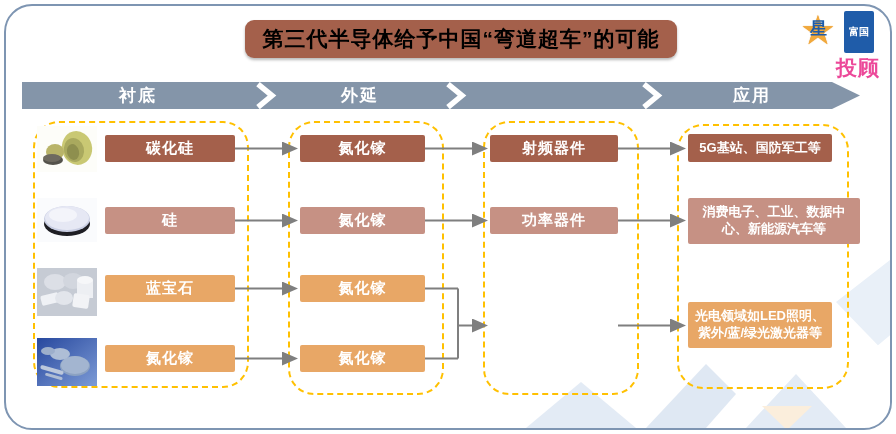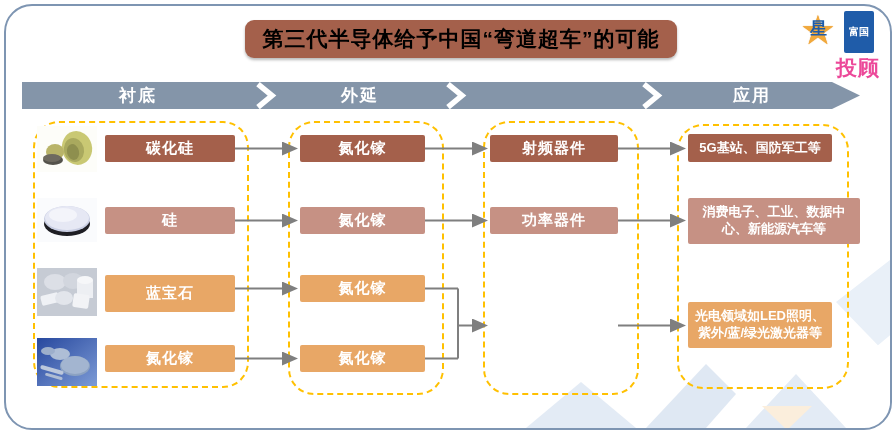"蓝宝石" div.box { height: 37px -> 27px }
